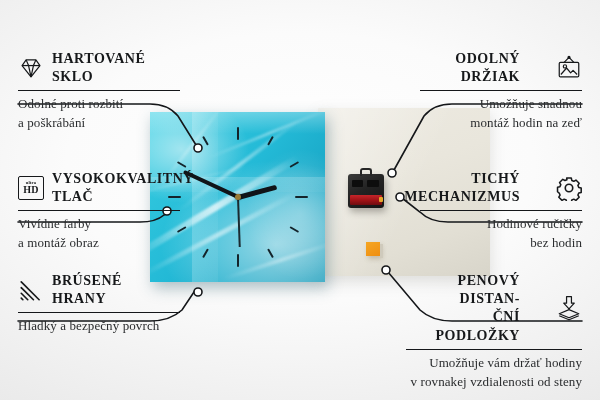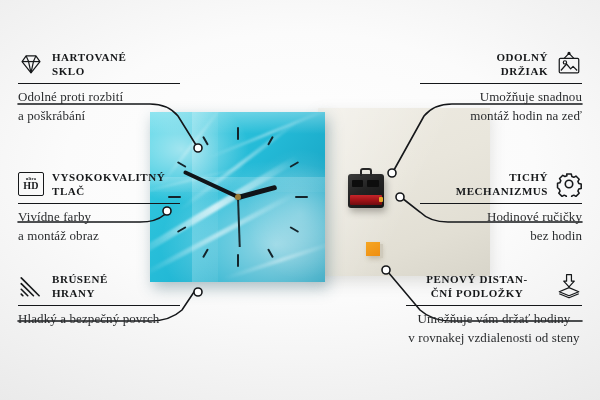"HARTOVANÉ" .co-title { font-size: 11px -> 14px }
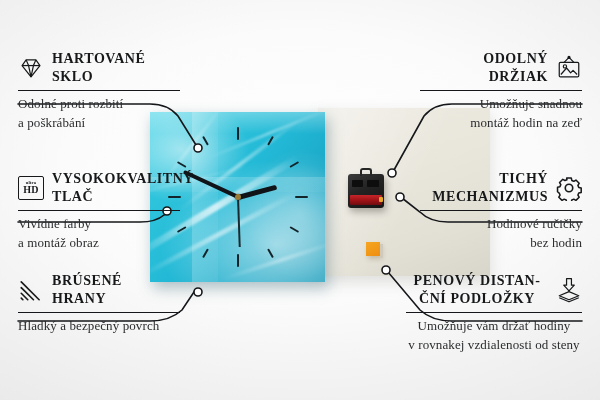"ODOLNÝ" .callout.right .co-head { gap: none -> 36px }
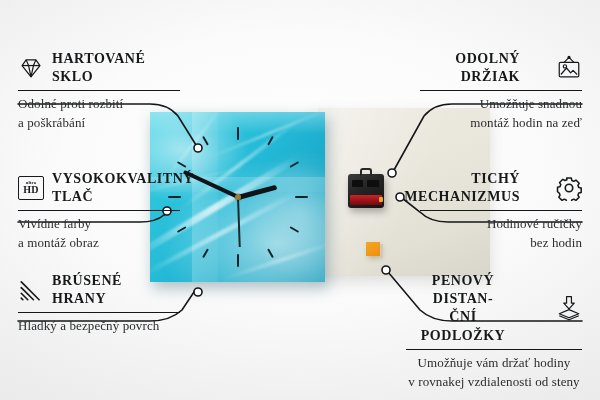"PENOVÝ DISTAN-" div.callout { text-align: center -> none }
